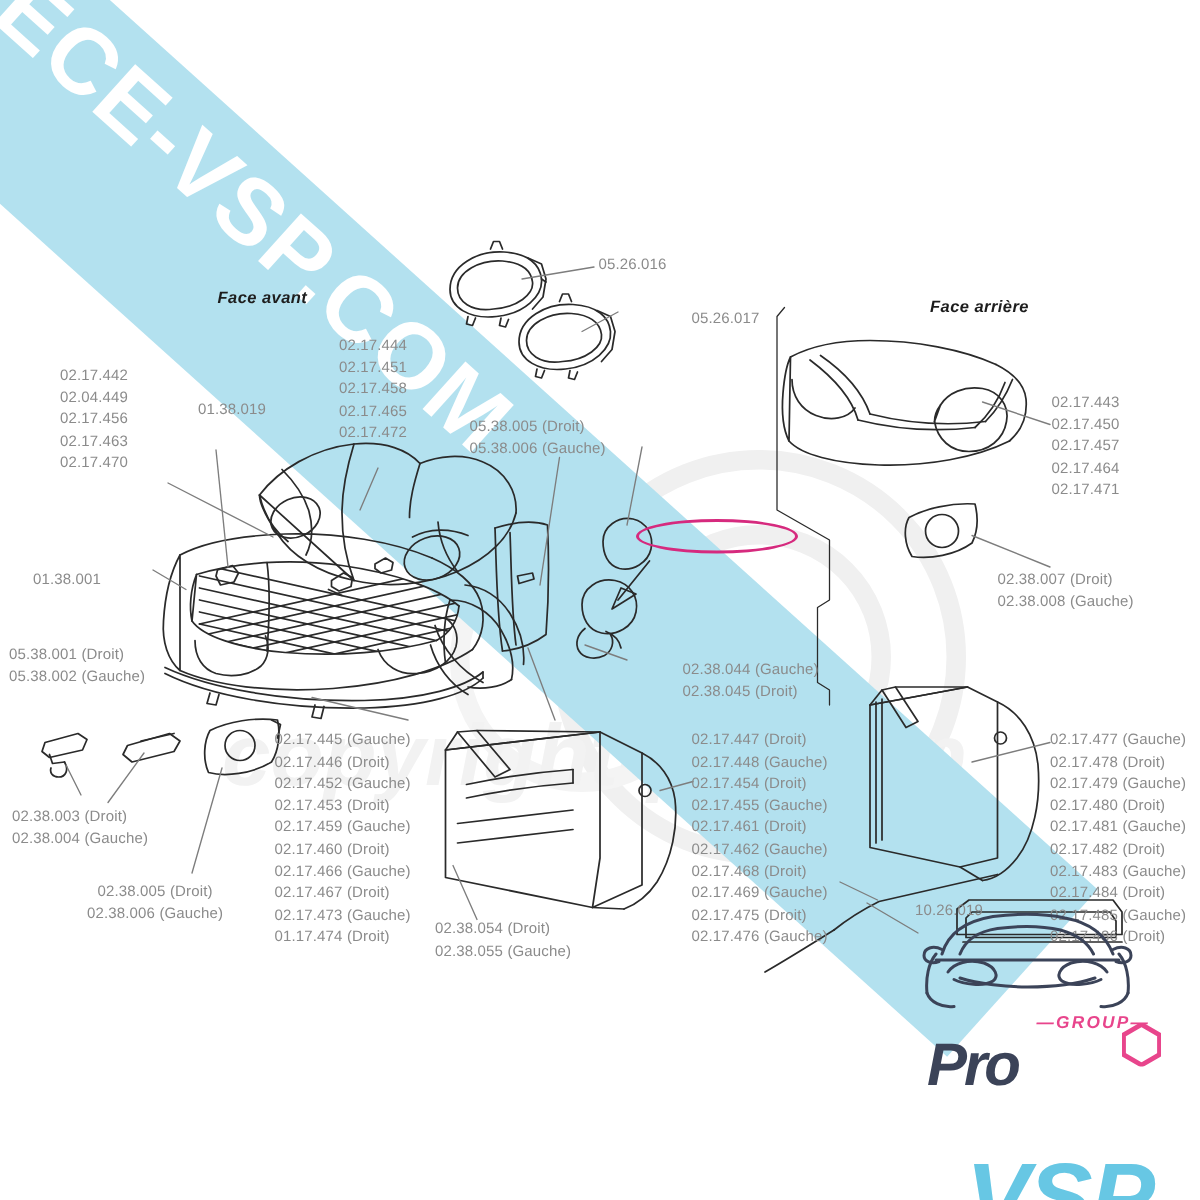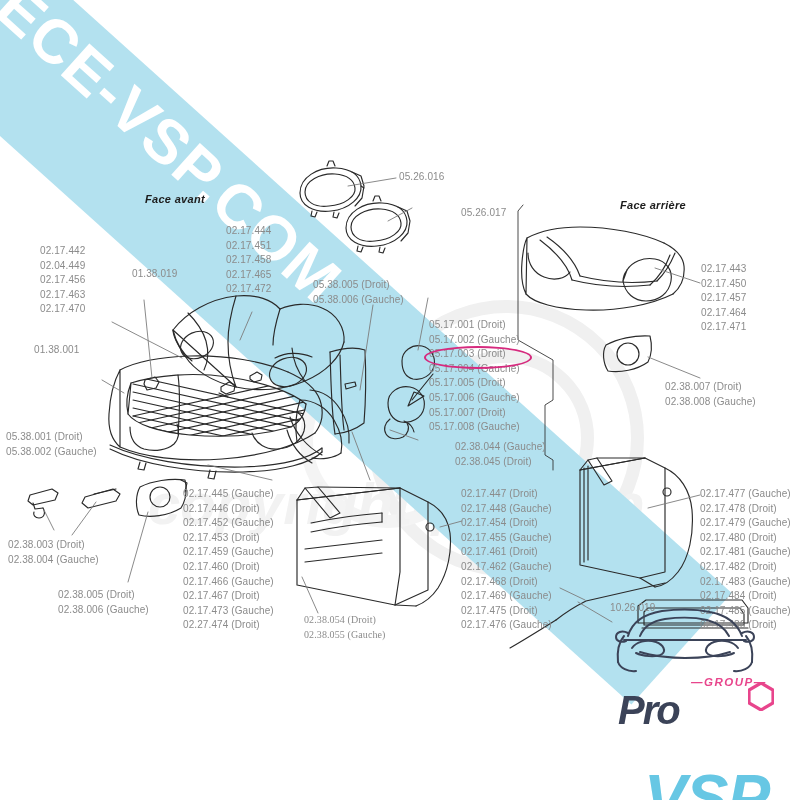"05.17.001 (Droit)" div.lbl { html: <div> <div>05.17.001 (Droit)</div> <div>05.17.002 (Gauche)</div> <div>05.17.003 (Droit)</div> <div>05.17.004 (Gauche)</div> <div>05.17.005 (Droit)</div> <div>05.17.006 (Gauche)</div> <div>05.17.007 (Droit)</div> <div>05.17.008 (Gauche)</div> </div> -> none }
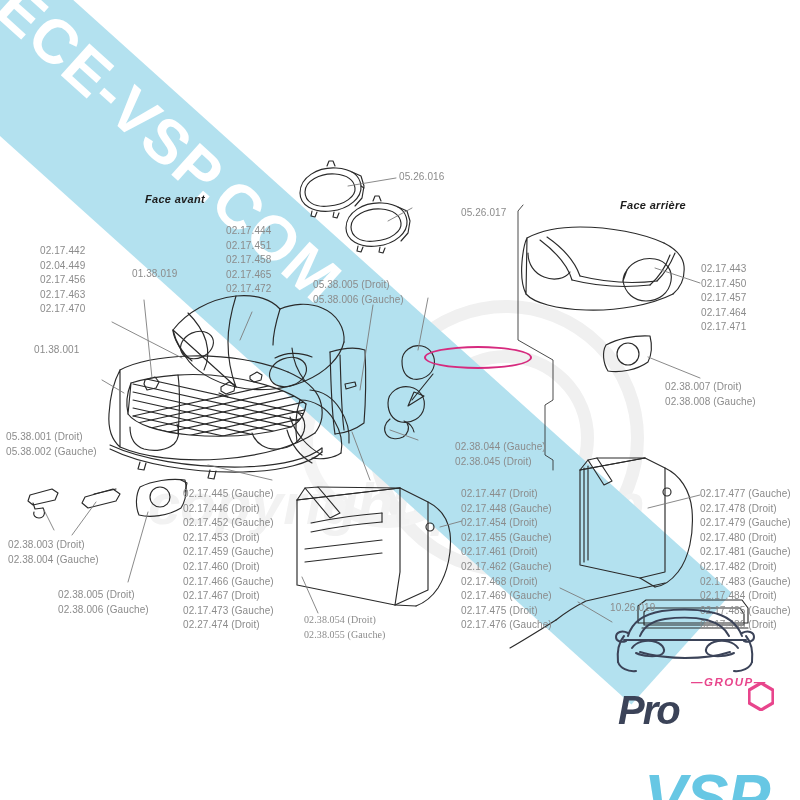"01.38.001" div.lbl { margin-left: 12px -> none; top: 343px -> 380px }
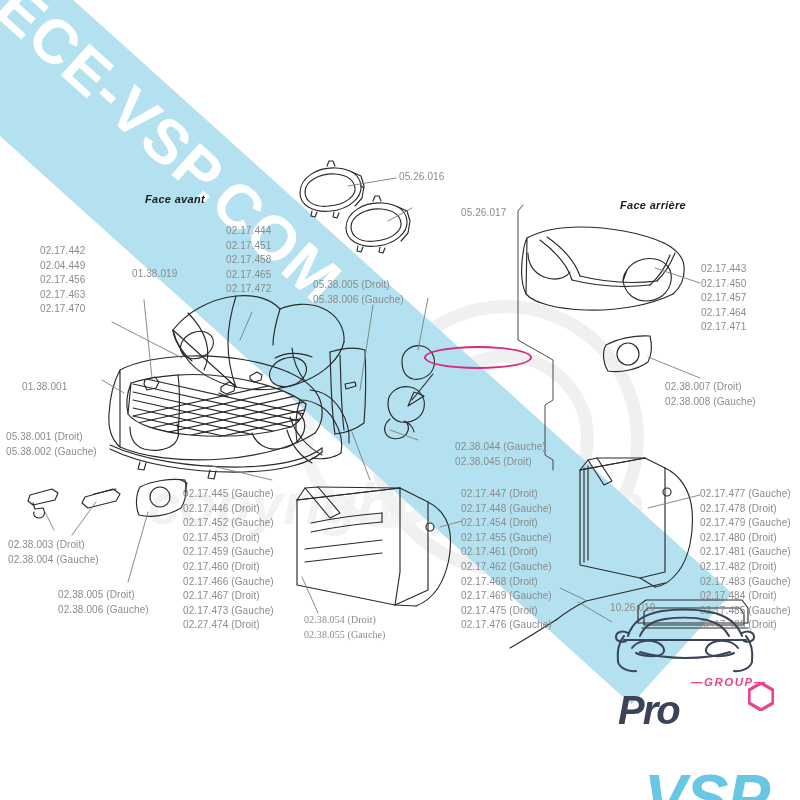"02.38.005 (Droit)" div.lbl { text-align: none -> center }
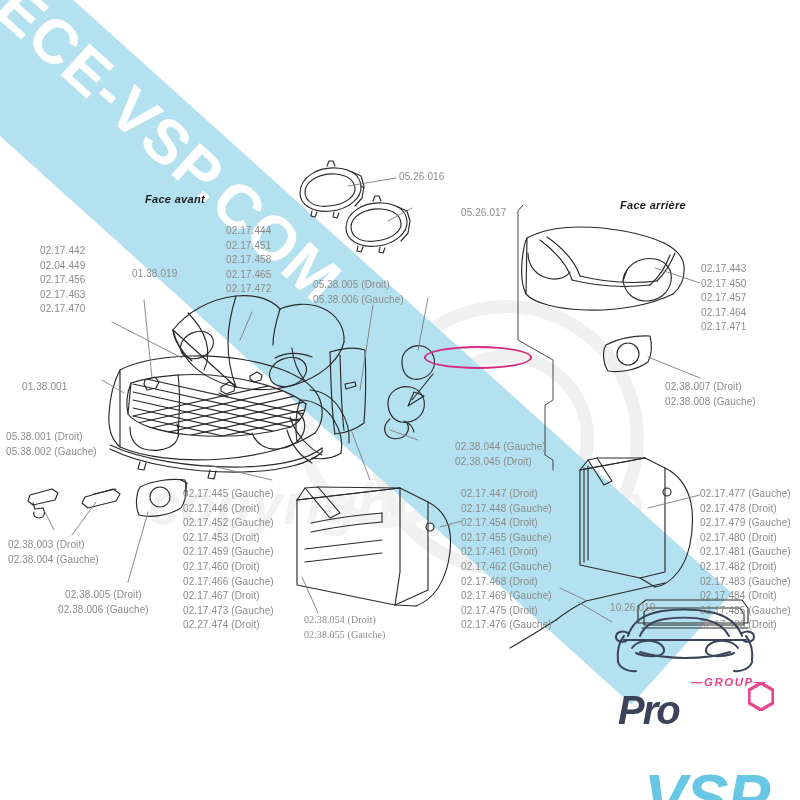"02.27.474 (Droit)" div { text: 02.27.474 -> 01.17.474 }
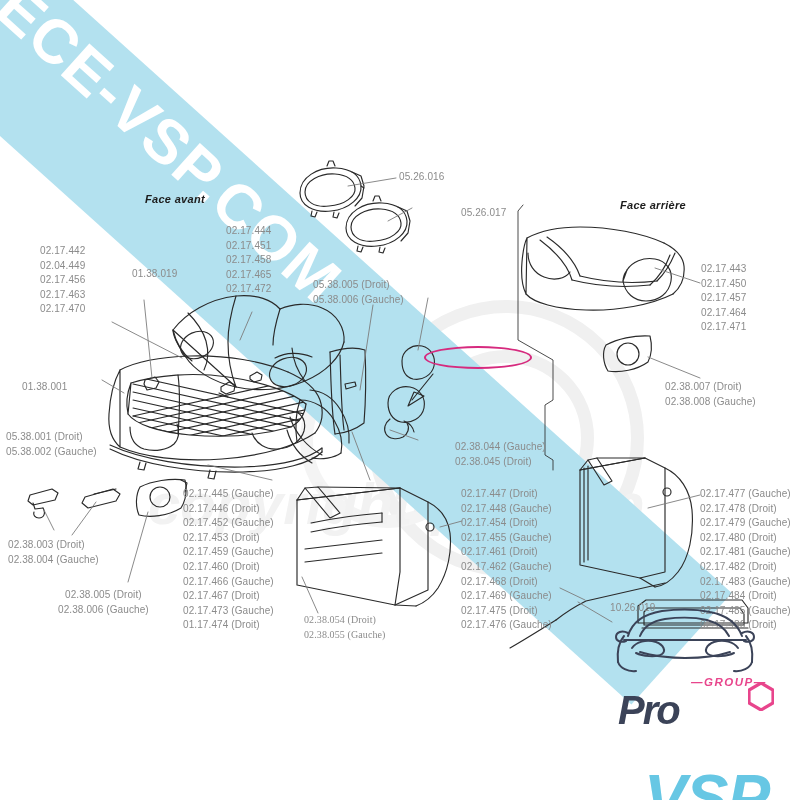"02.38.054 (Droit)" div.lbl { font-family: Liberation Serif, serif -> none; left: 304px -> 290px }
